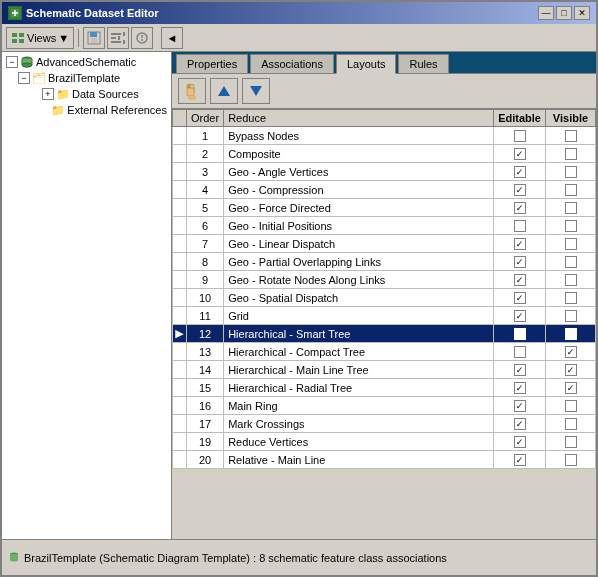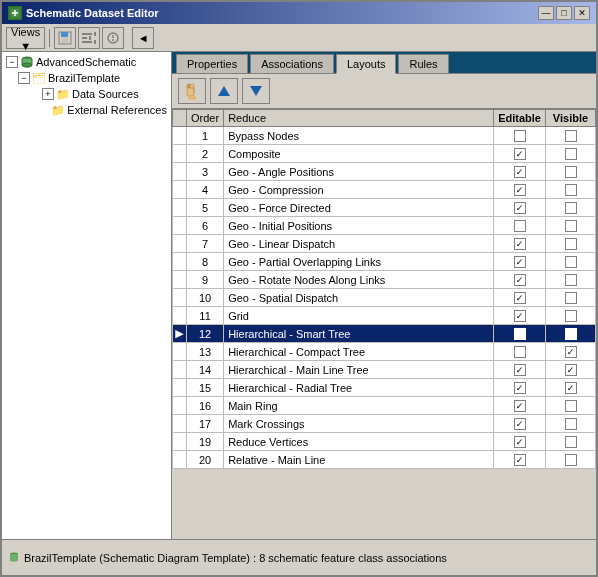"Views" div.toolbar-btn { flex-direction: column -> none }
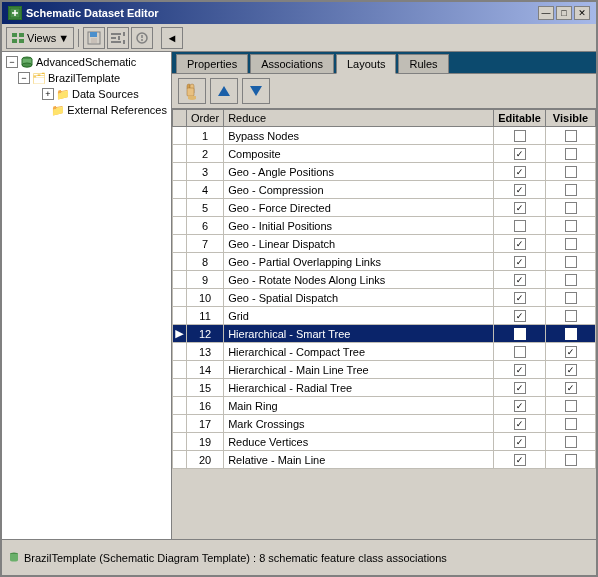"Geo - Angle Positions" td { text: Positions -> Vertices }
